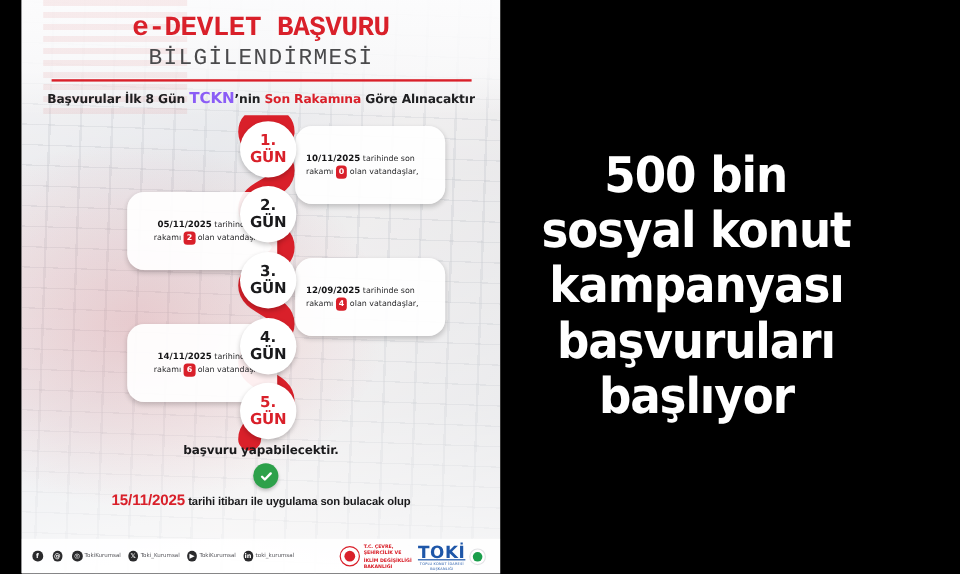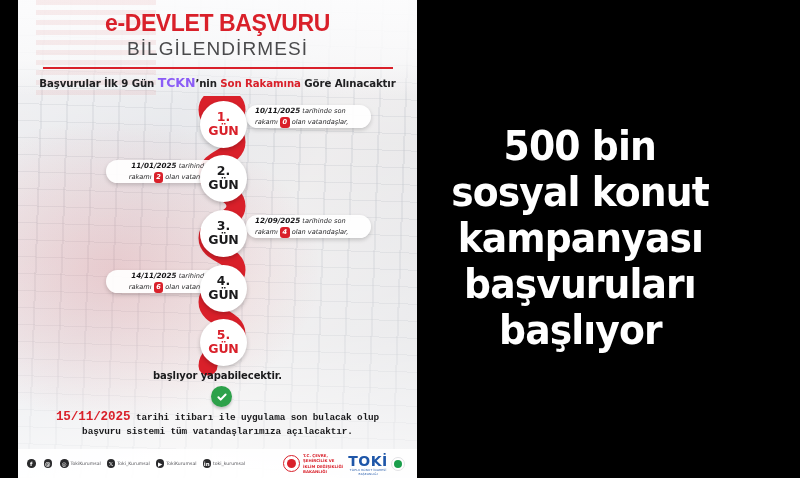"e-DEVLET BAŞVURU" .hdr-1 { font-family: Liberation Sans, sans-serif -> Liberation Mono, monospace }
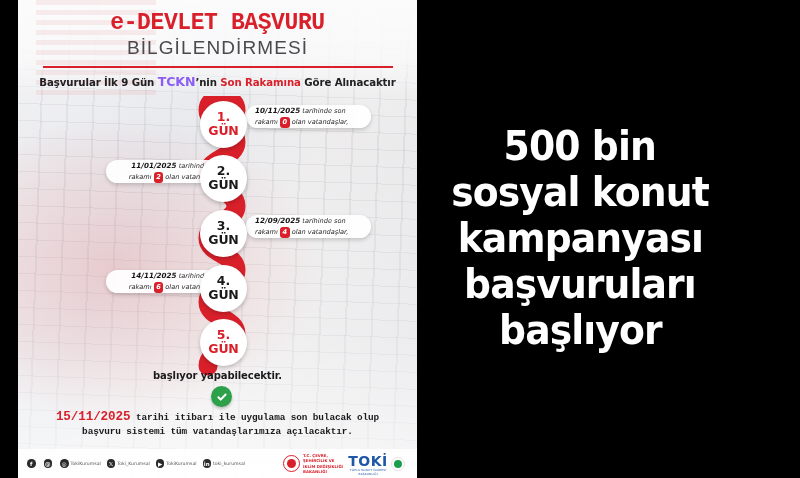"BİLGİLENDİRMESİ" .hdr-2 { font-family: Liberation Sans, sans-serif -> Liberation Mono, monospace }
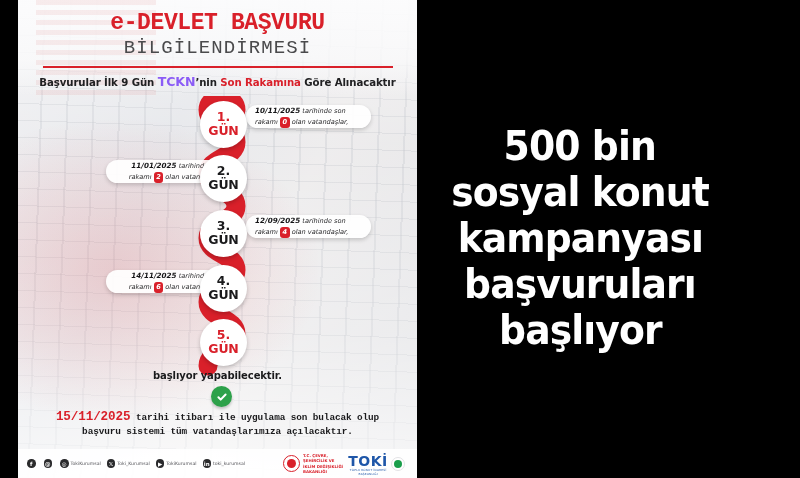"Başvurular İlk 9 Gün" span { text: 9 -> 8 }
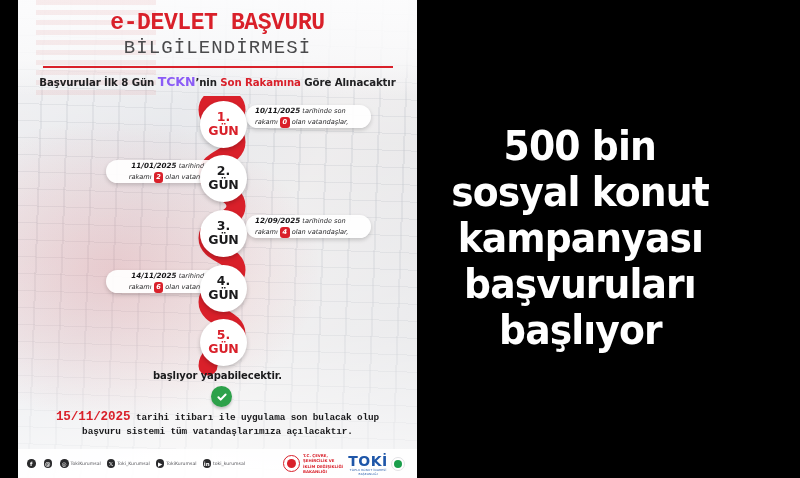"10/11/2025 tarihinde son rakamı 0" .pill { font-style: italic -> none; padding: 0 9px -> 21px 9px }
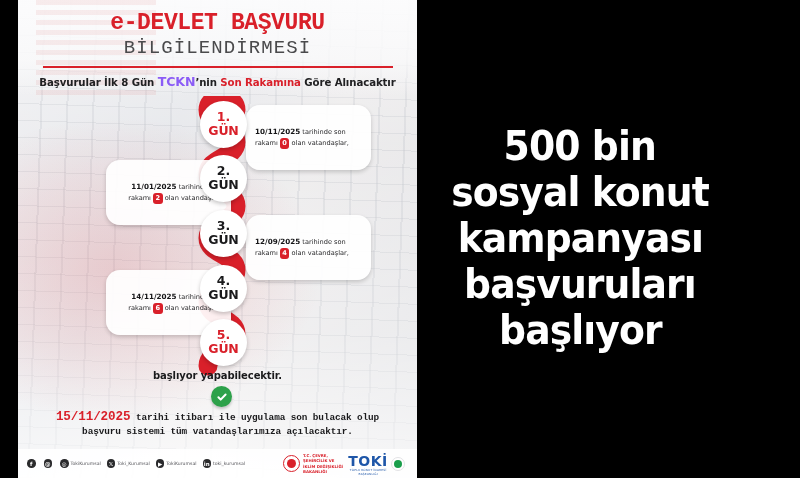"11/01/2025" b { text: 11/01/2025 -> 05/11/2025 }
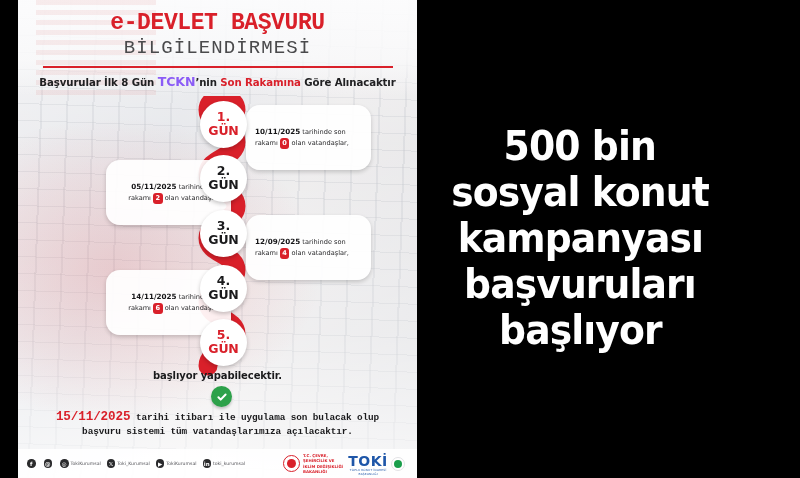"başlıyor yapabilecektir." div.closing { text: başlıyor -> başvuru }
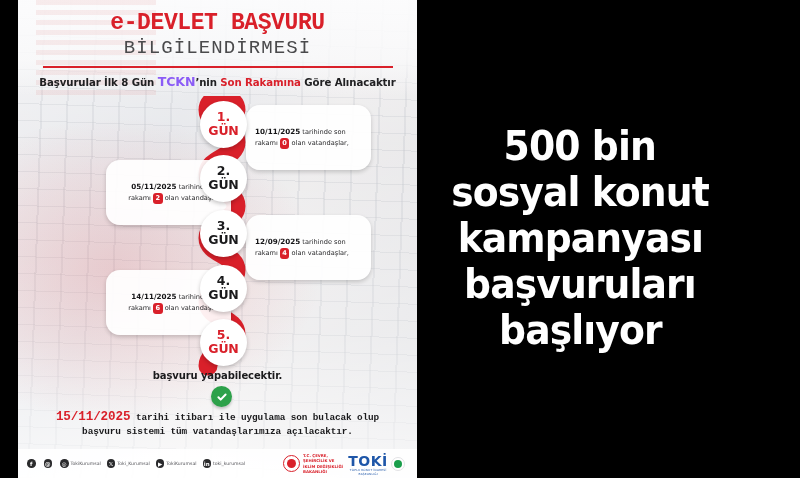"15/11/2025 tarihi itibarı ile uygulama" .banner { font-family: Liberation Mono, monospace -> Liberation Sans, sans-serif }
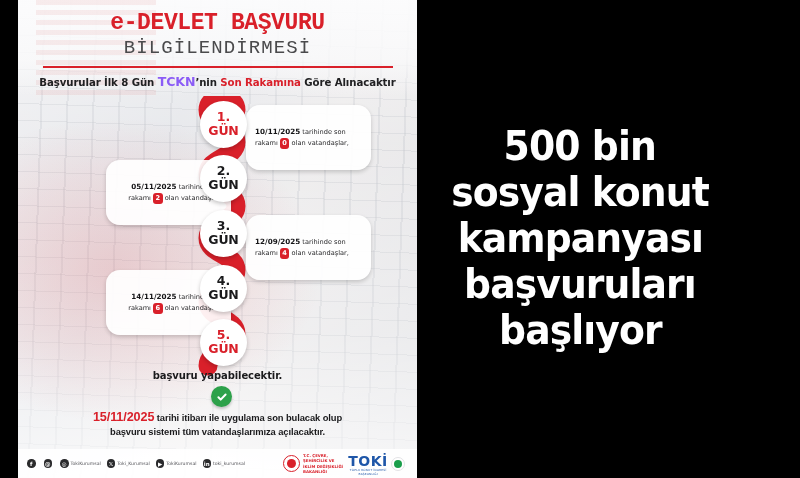"başvuru sistemi tüm vatandaşlarımıza" div.l2 { html: <div>başvuru sistemi tüm vatandaşlarımıza açılacaktır.</div> -> none }
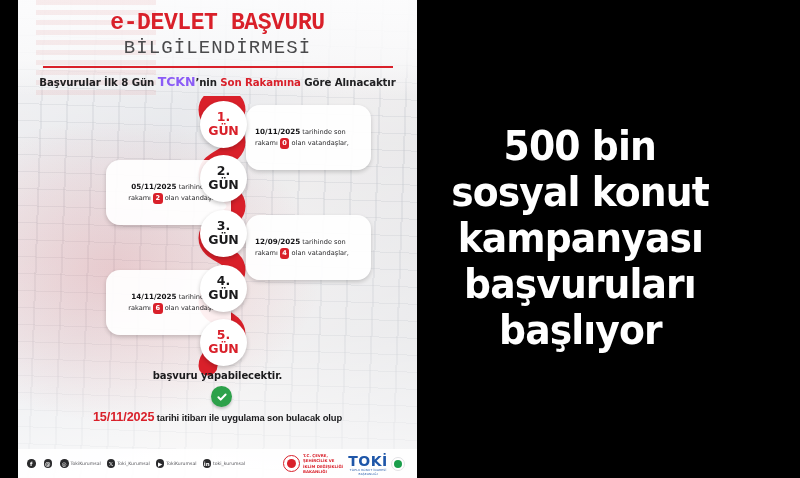"TOKİ" .toki-word { text-decoration: none -> underline }
